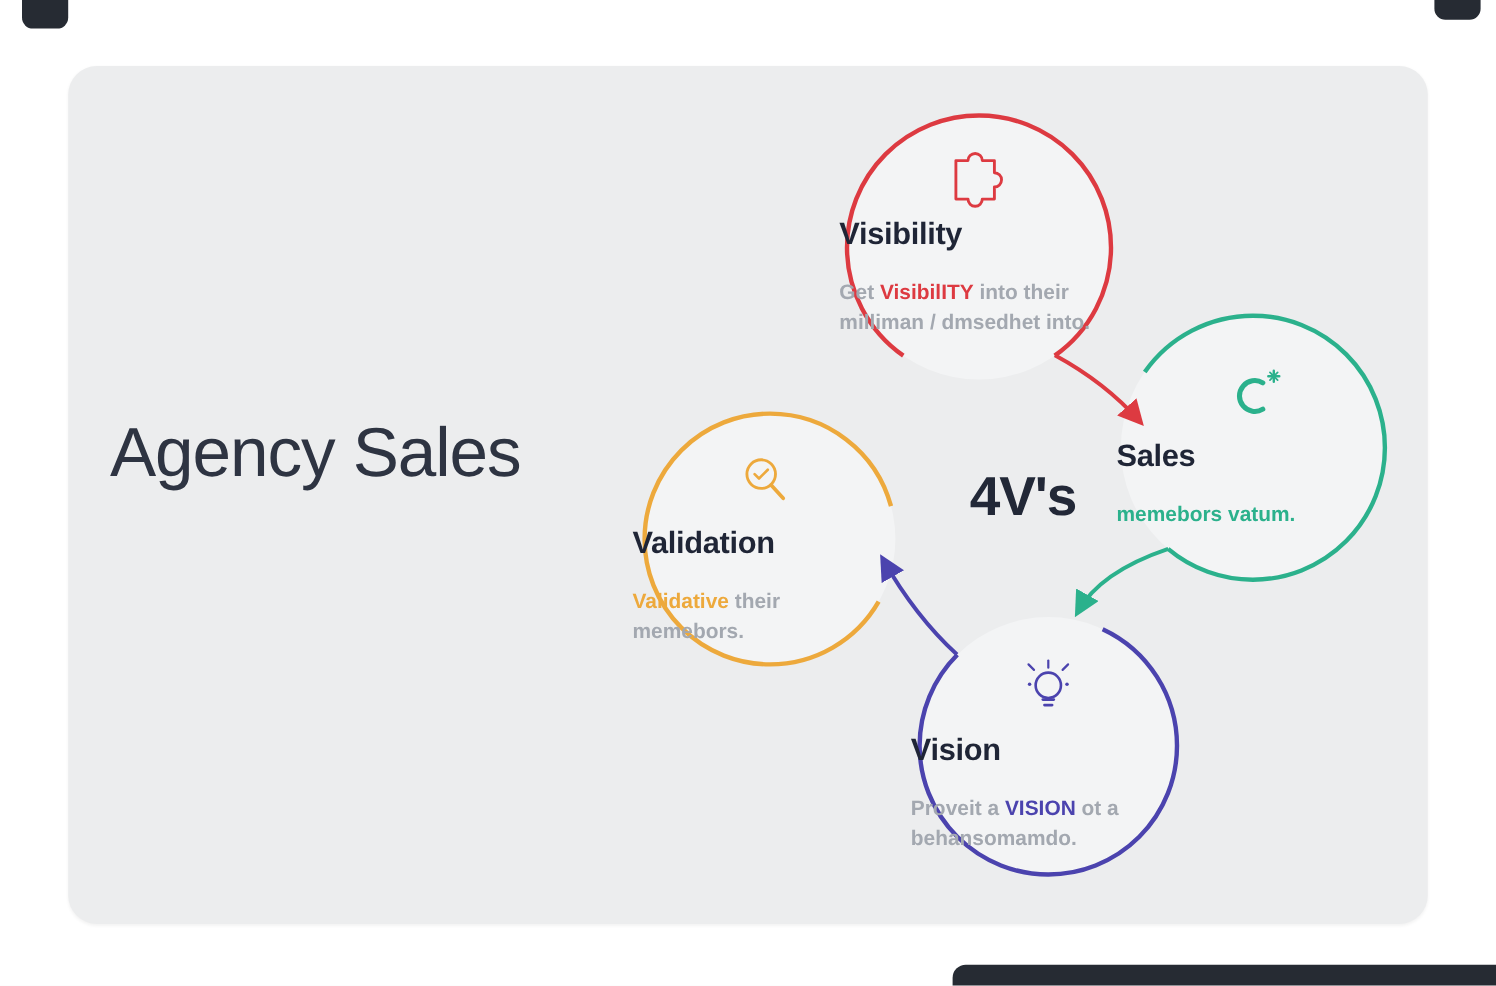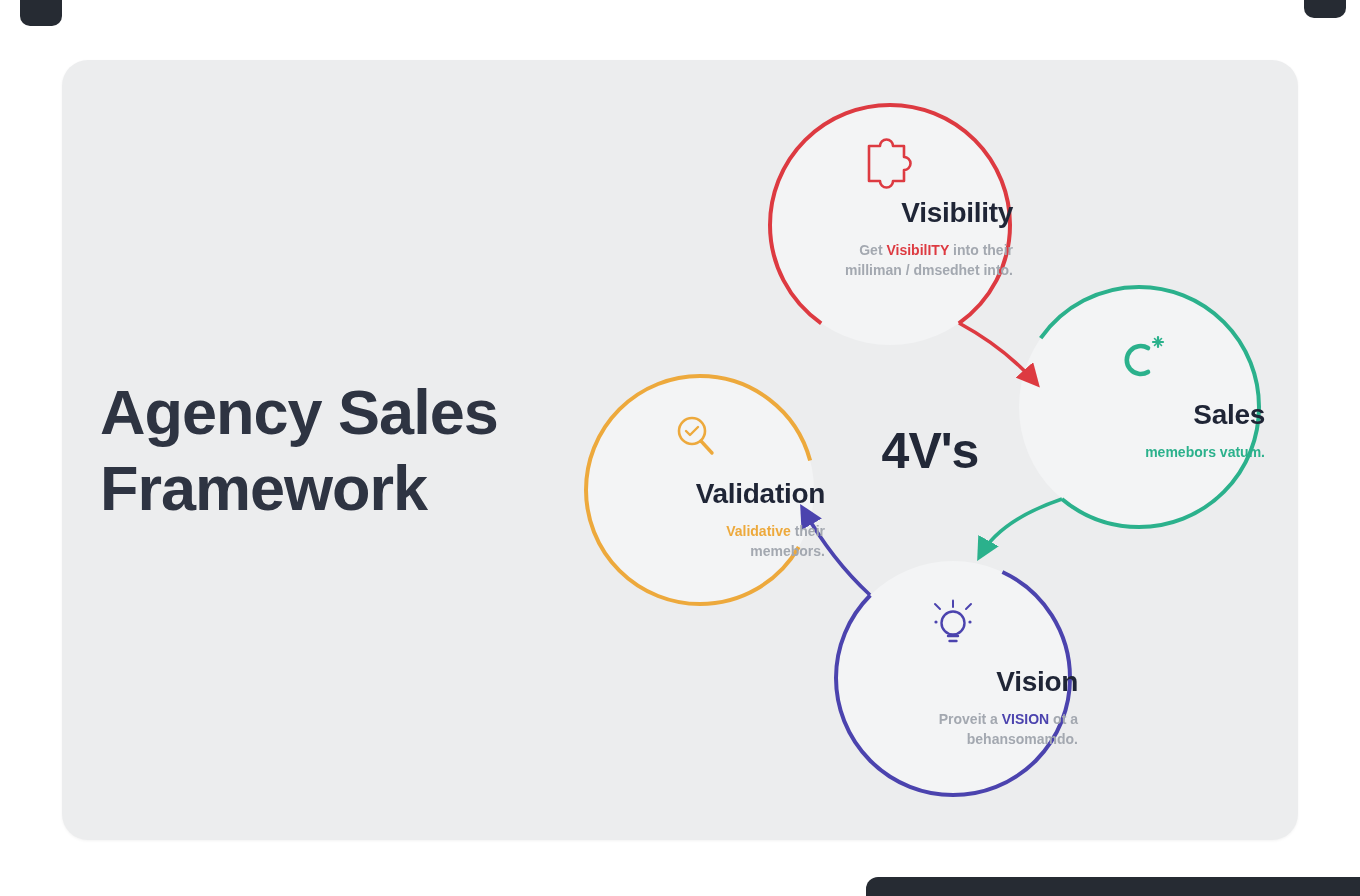"Visibility" .node { text-align: right -> left }
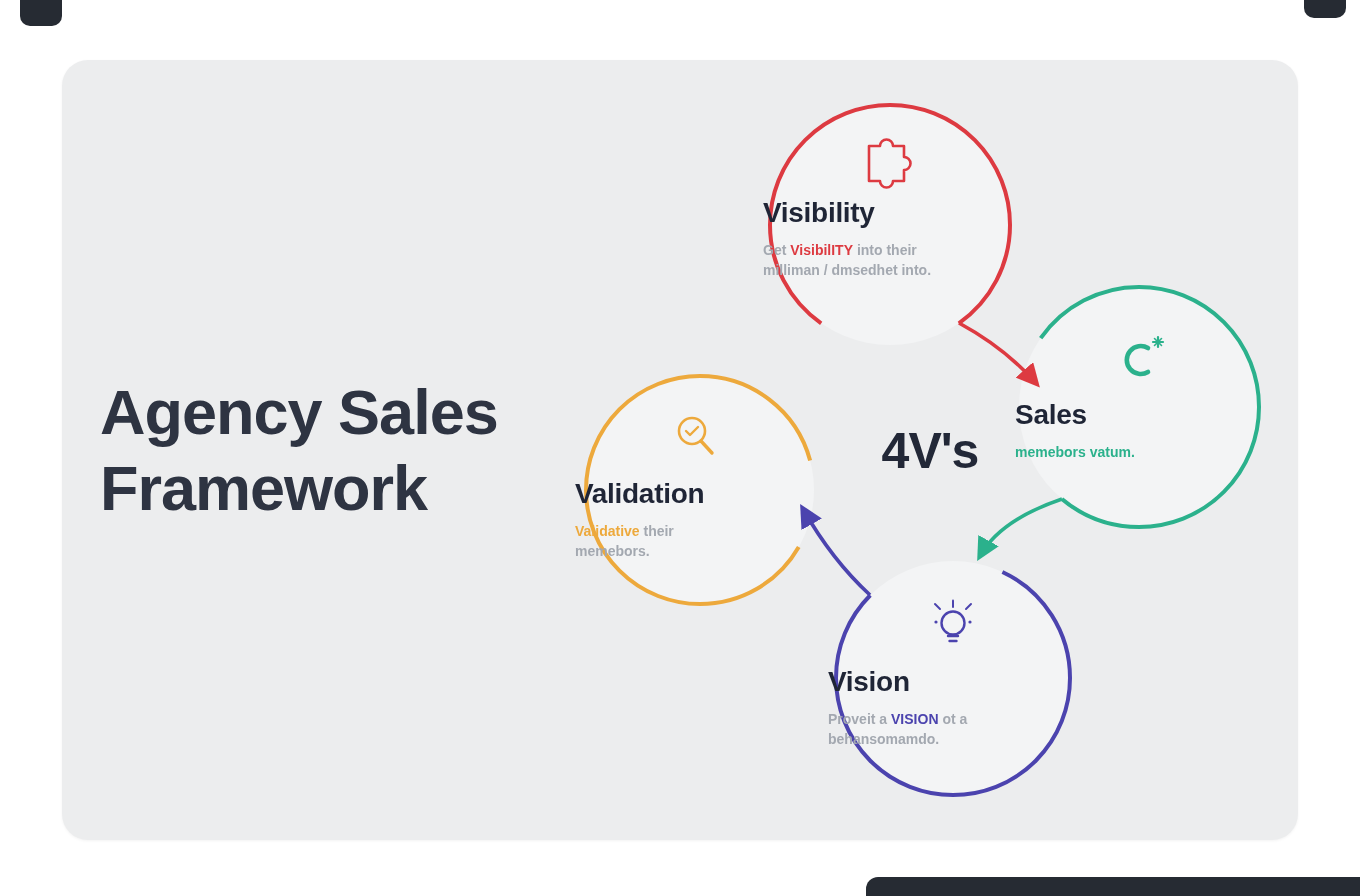"Get VisibilITY into their" .node-desc { font-size: 14px -> 19px; margin-top: 12px -> 25px }
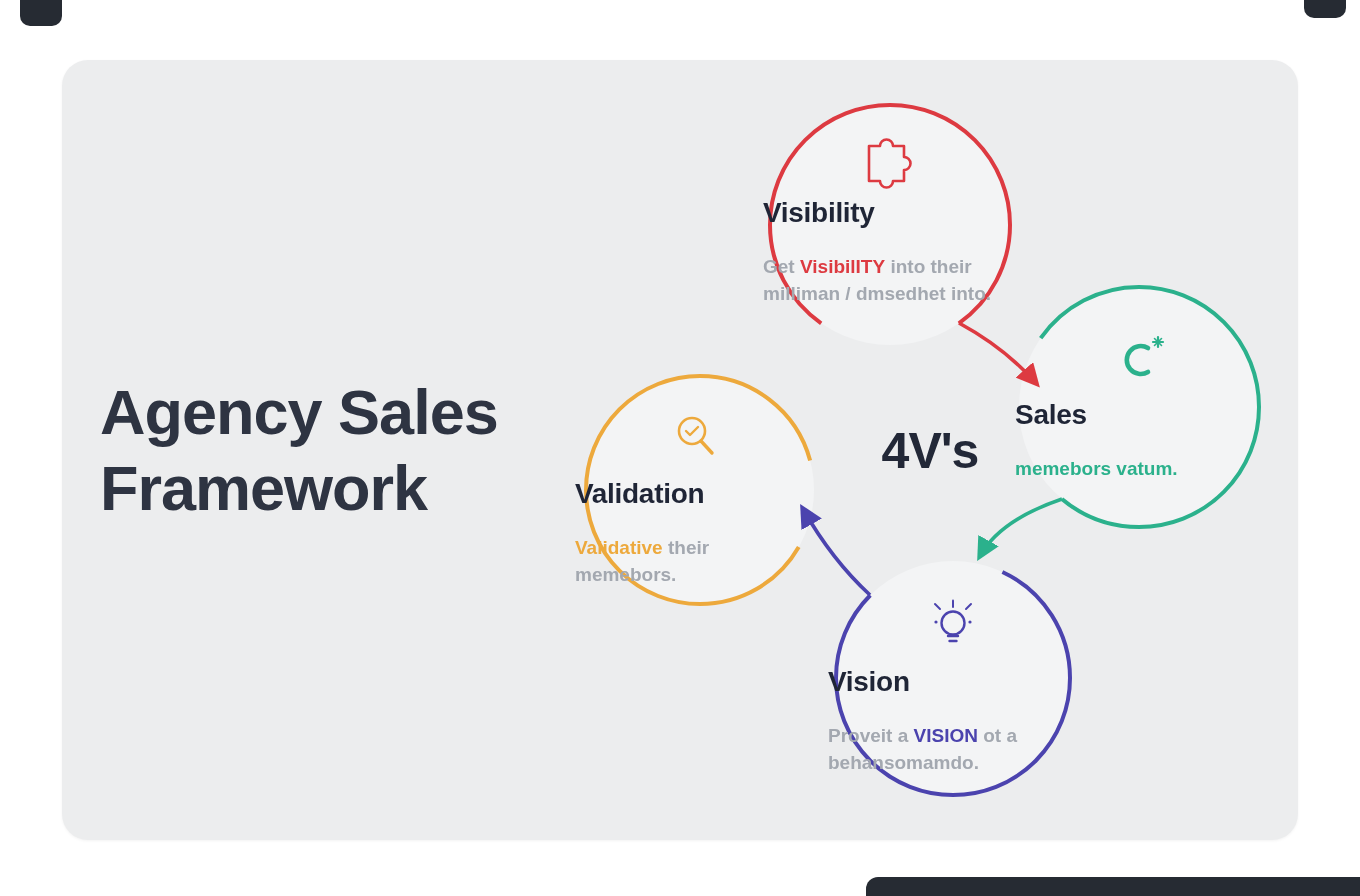"Agency Sales" .title { font-weight: 700 -> 400 }
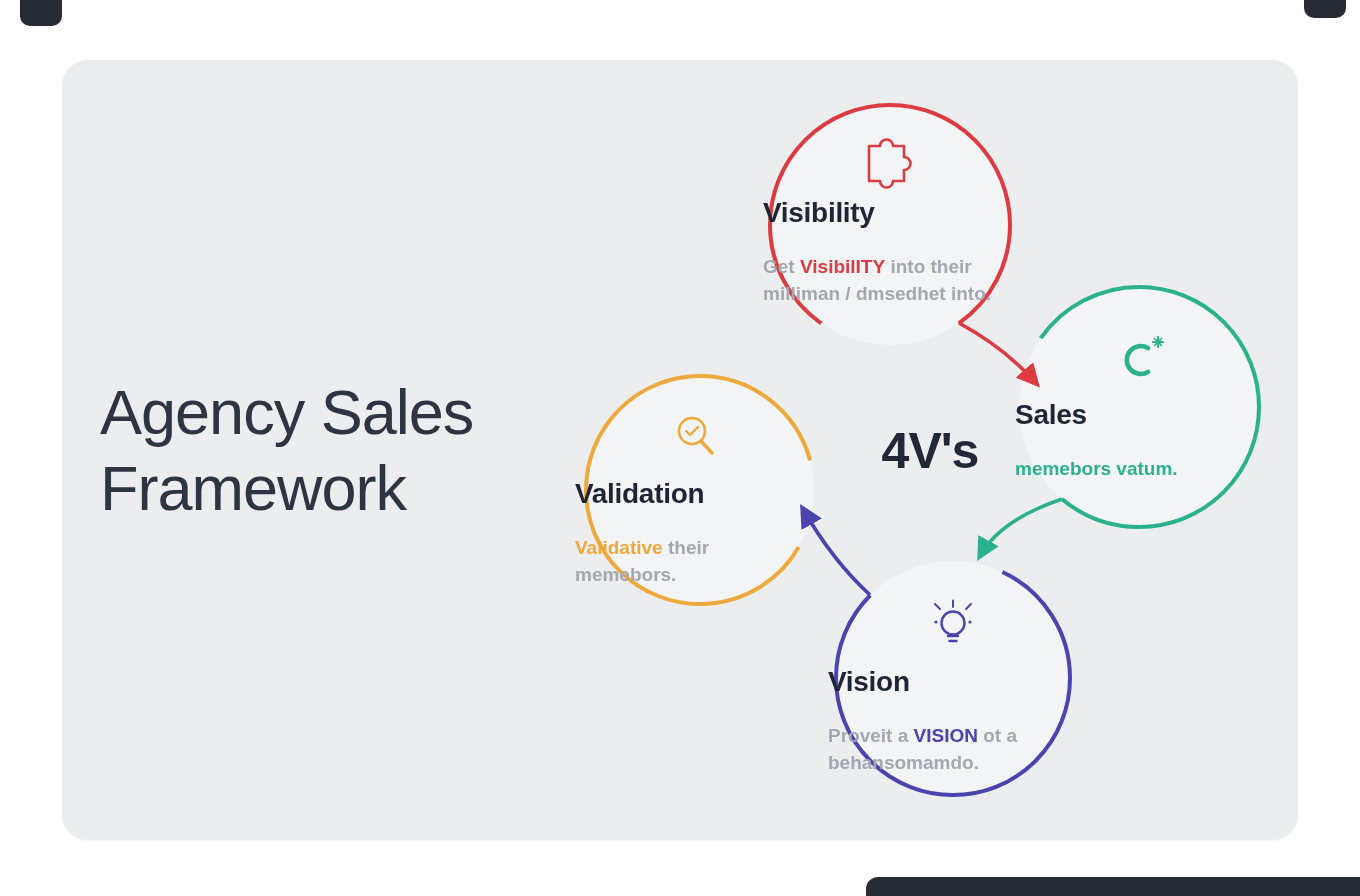"Framework" span { html: <span>Framework</span> -> none }
